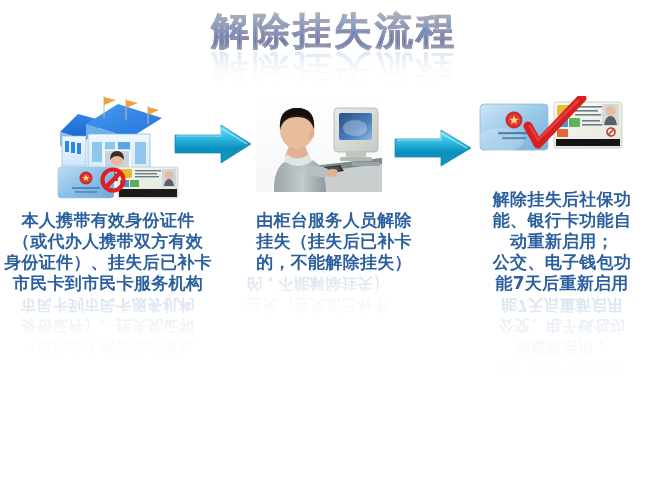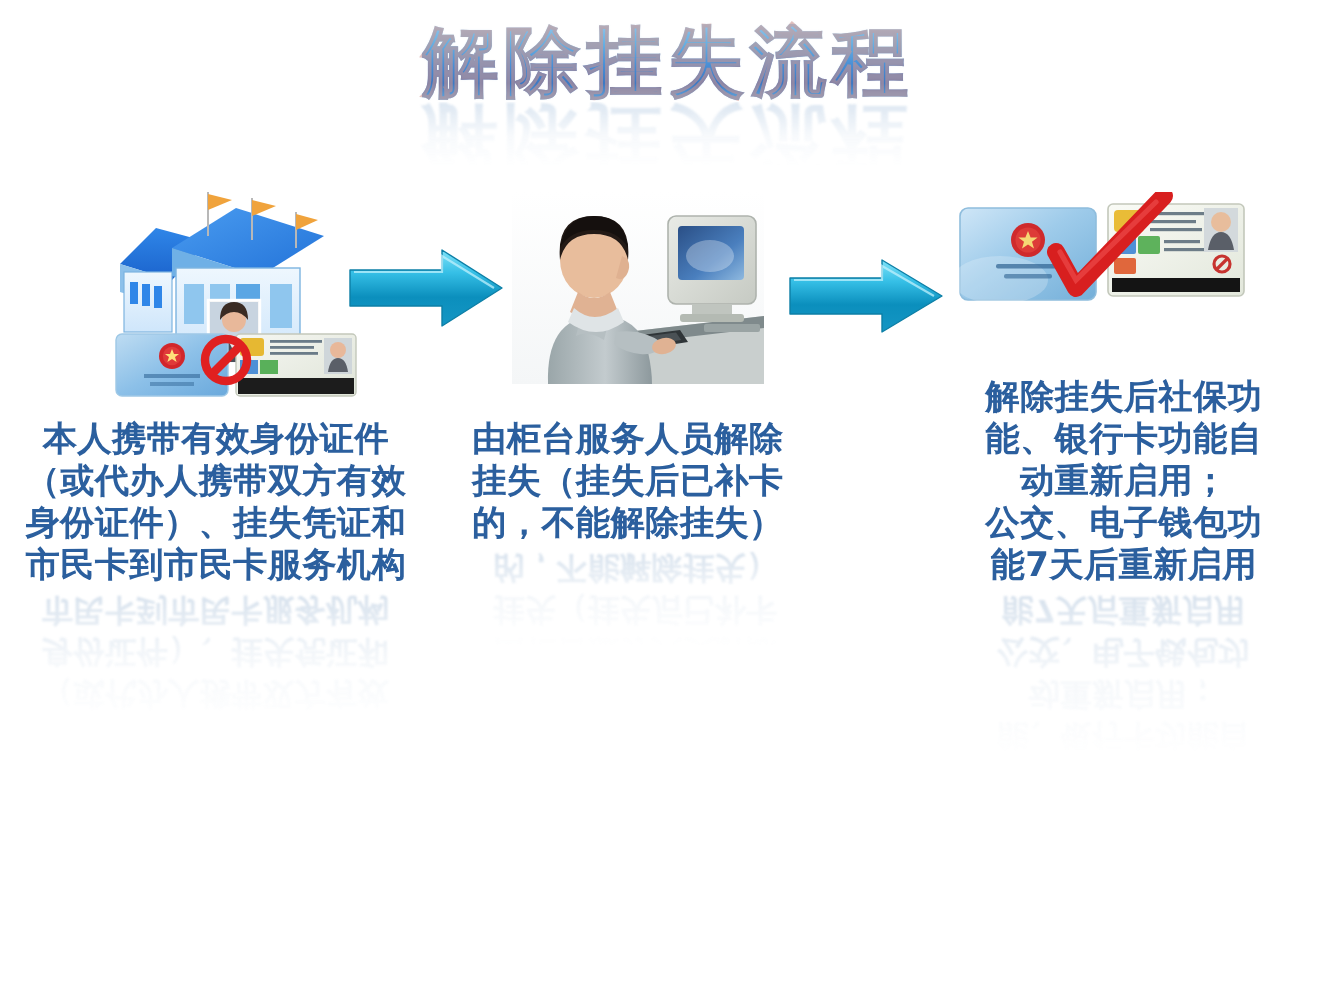"本人携带有效身份证件" div.block-text { text: 凭证和 -> 后已补卡 }
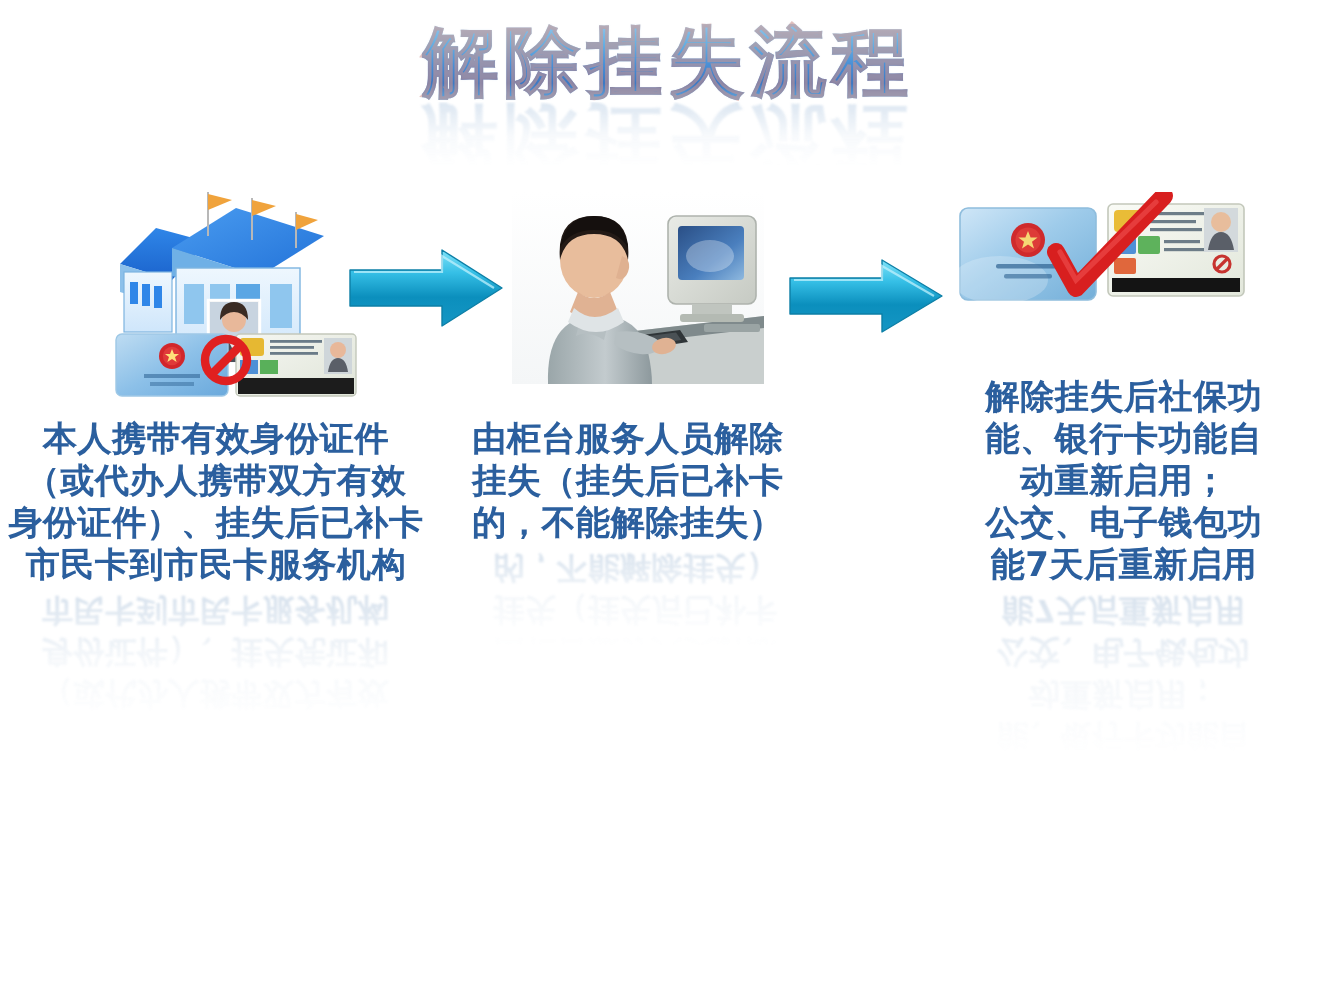"由柜台服务人员解除" #text2 { left: 224px -> 244px }
